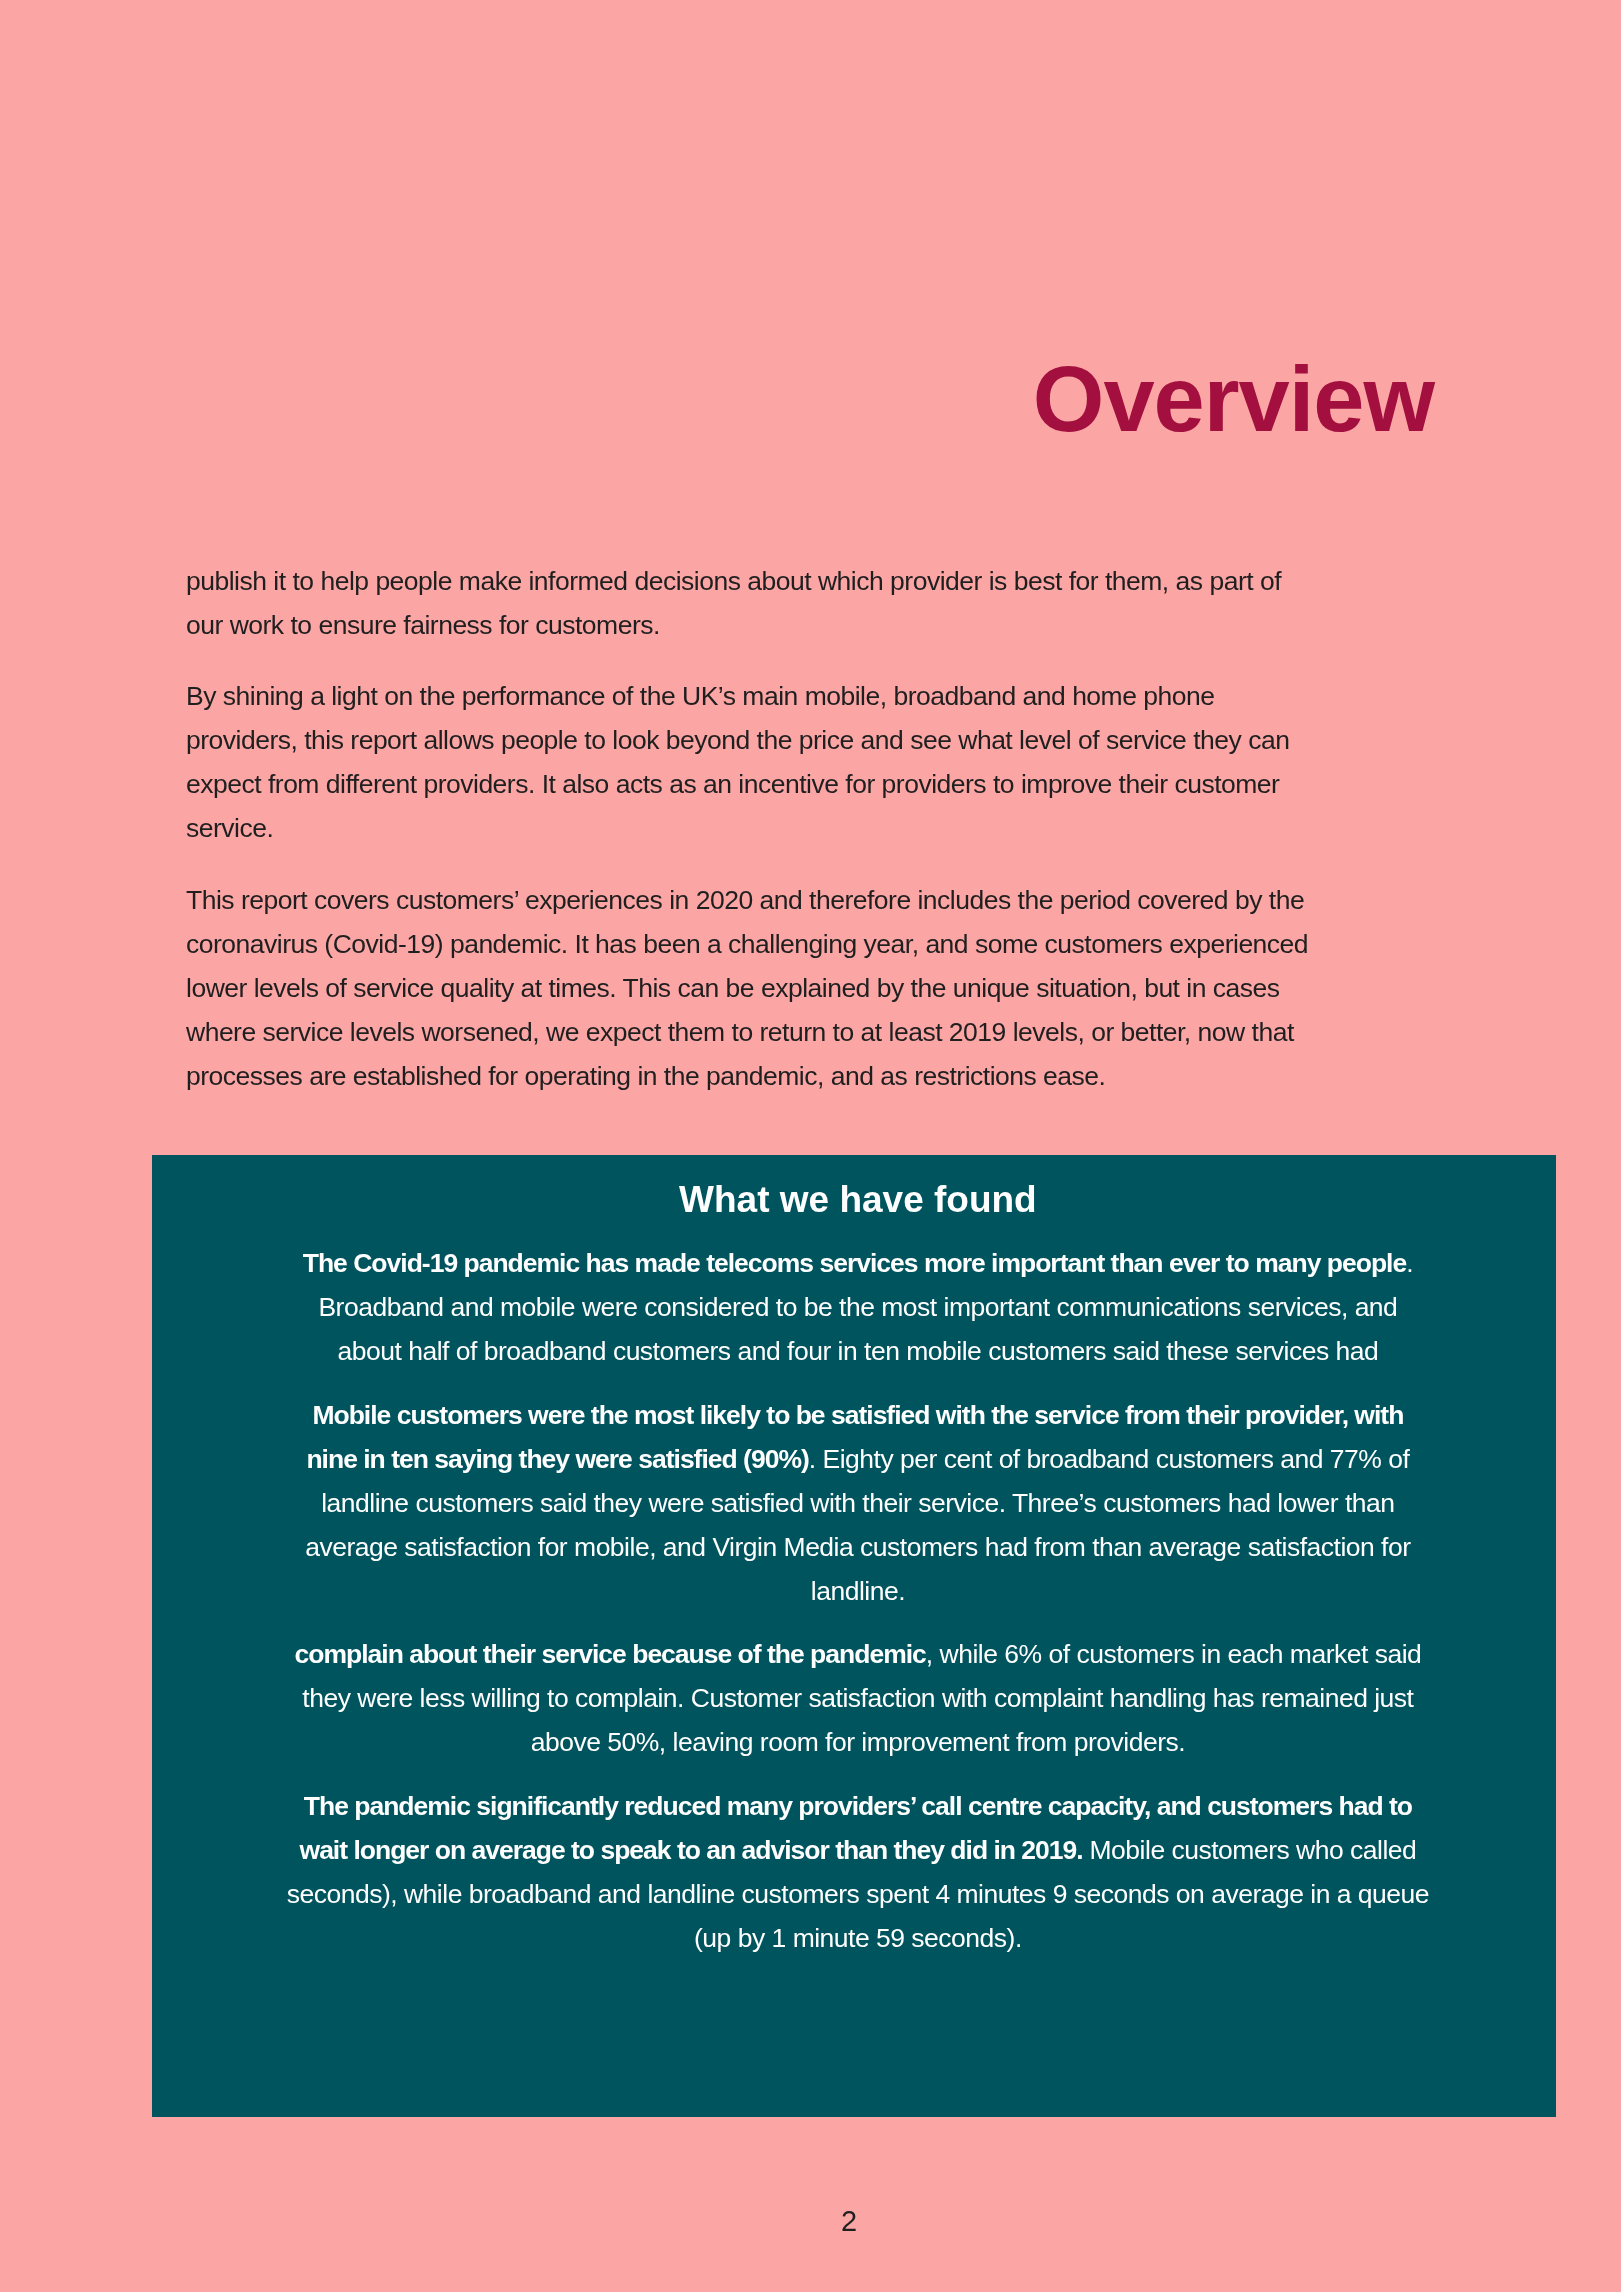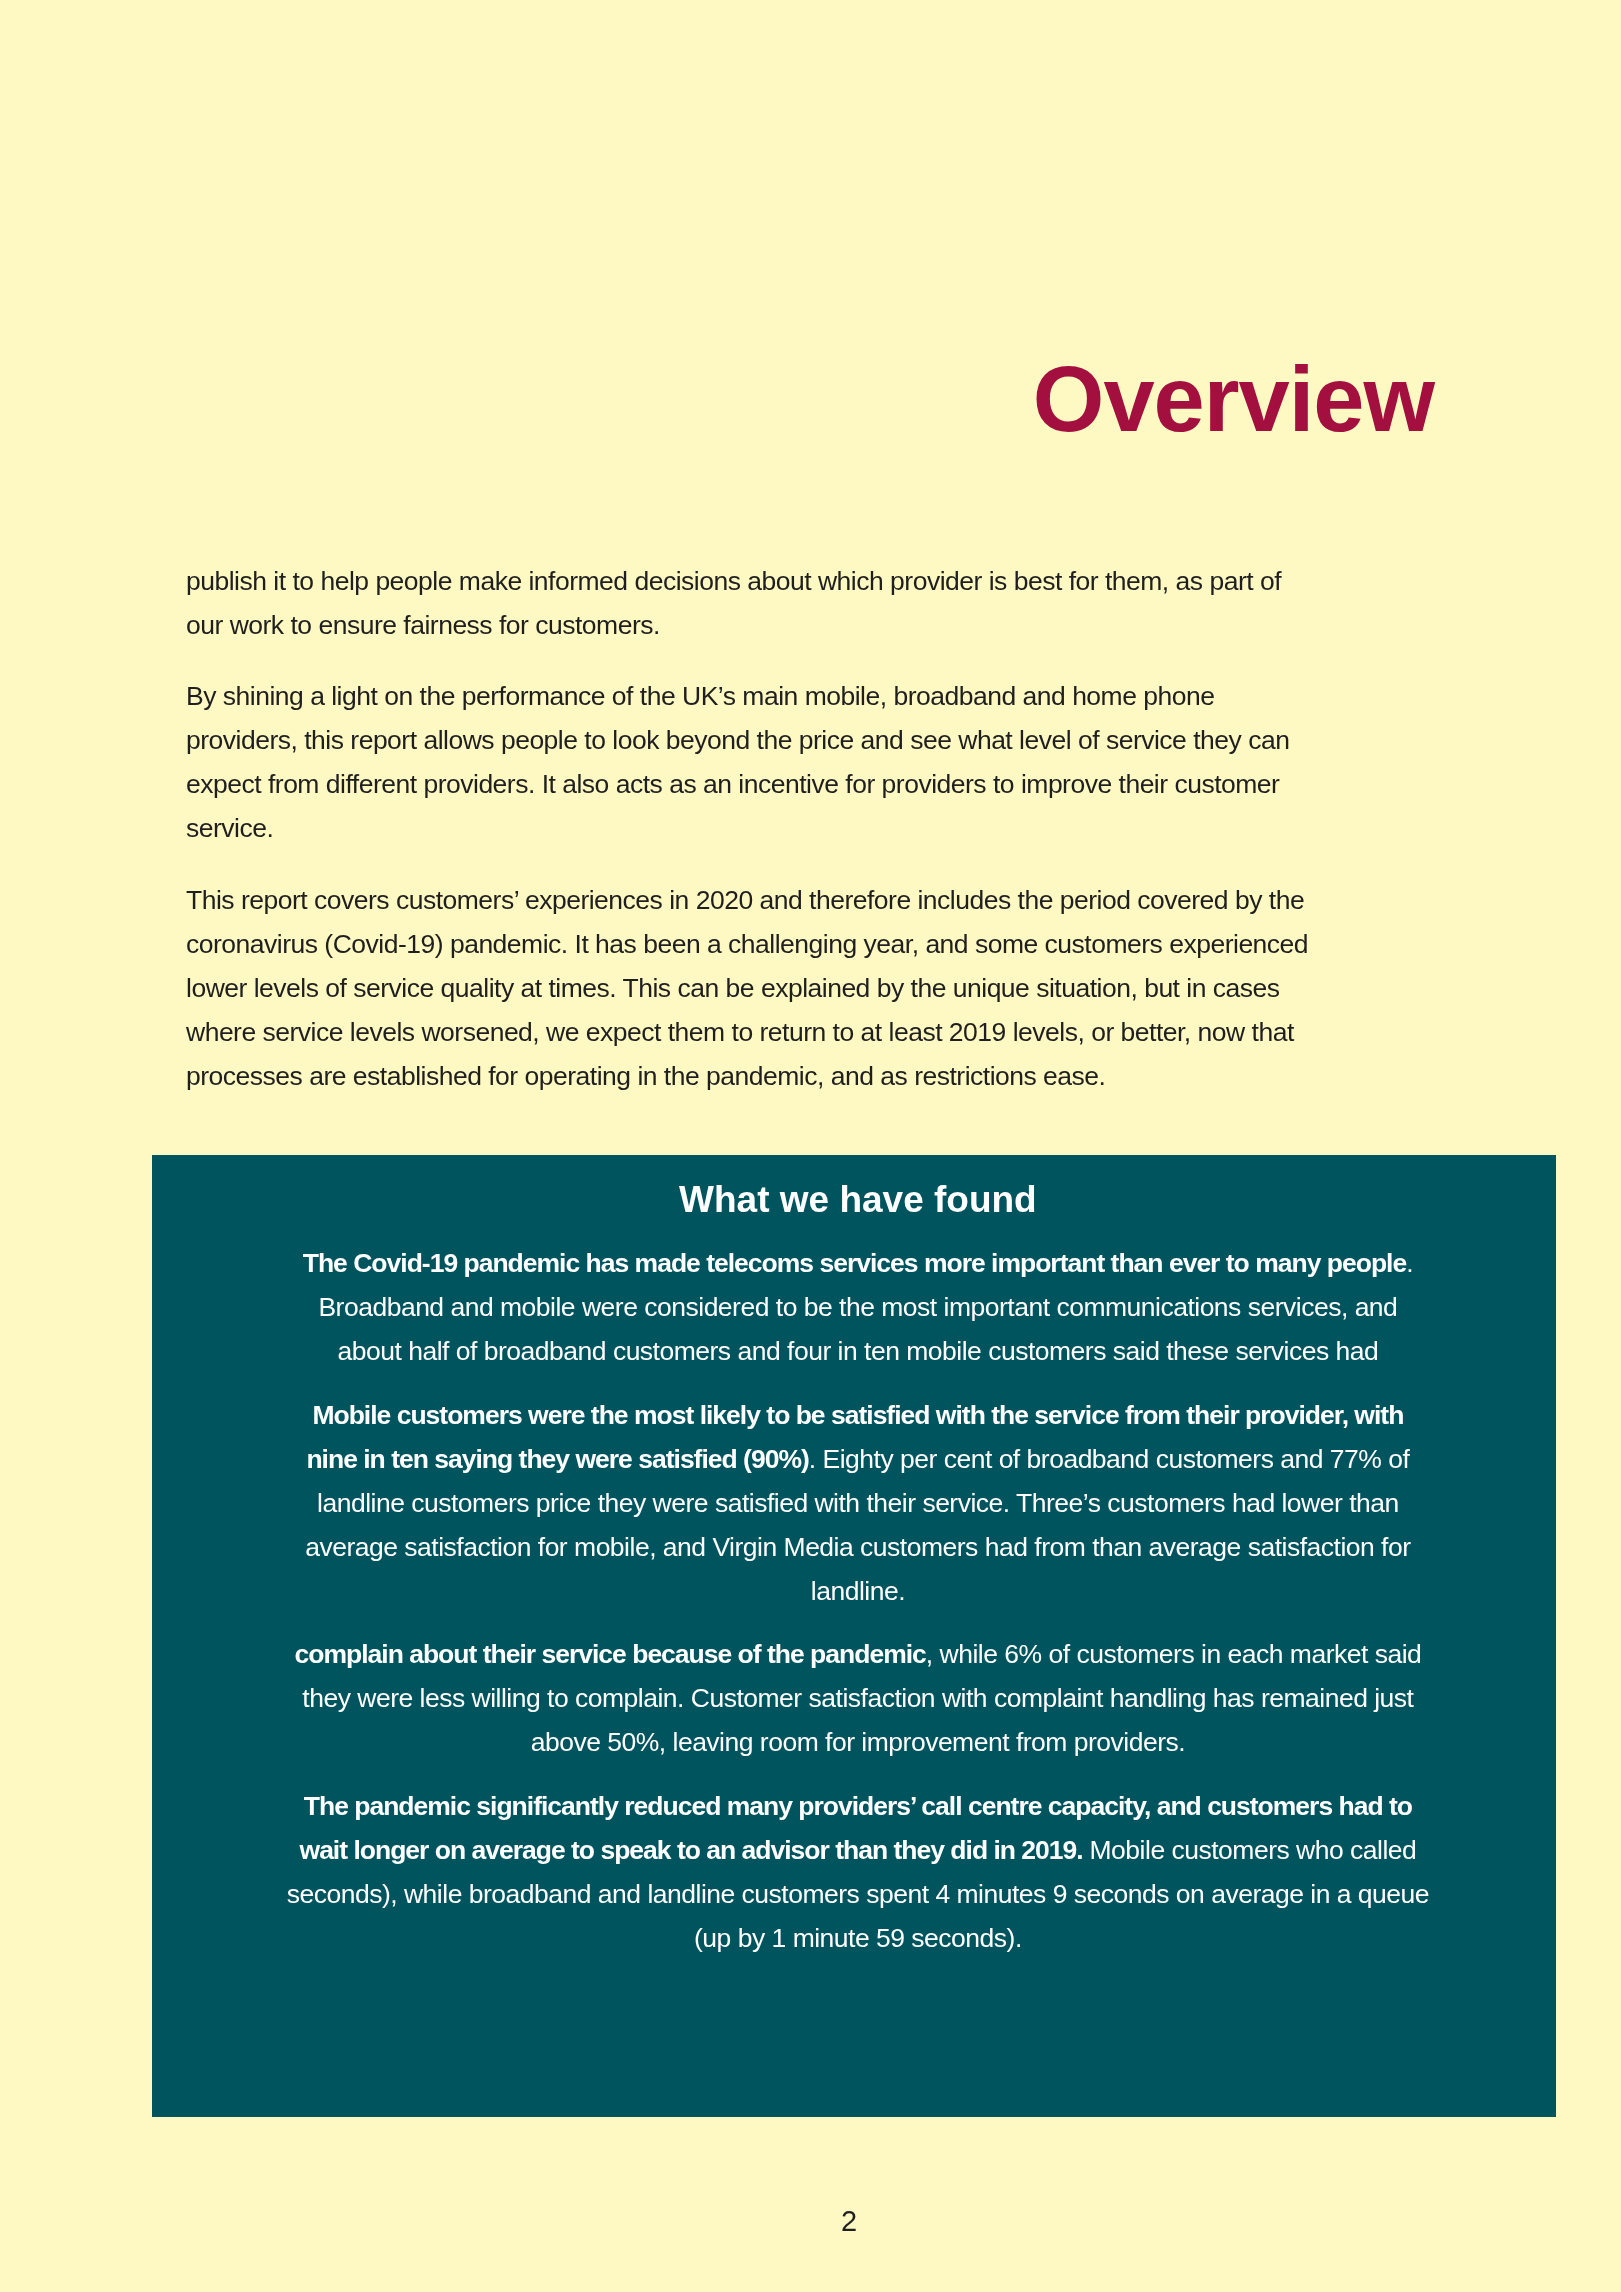"Overview" .page { background: #fef9c3 -> #fca5a5 }
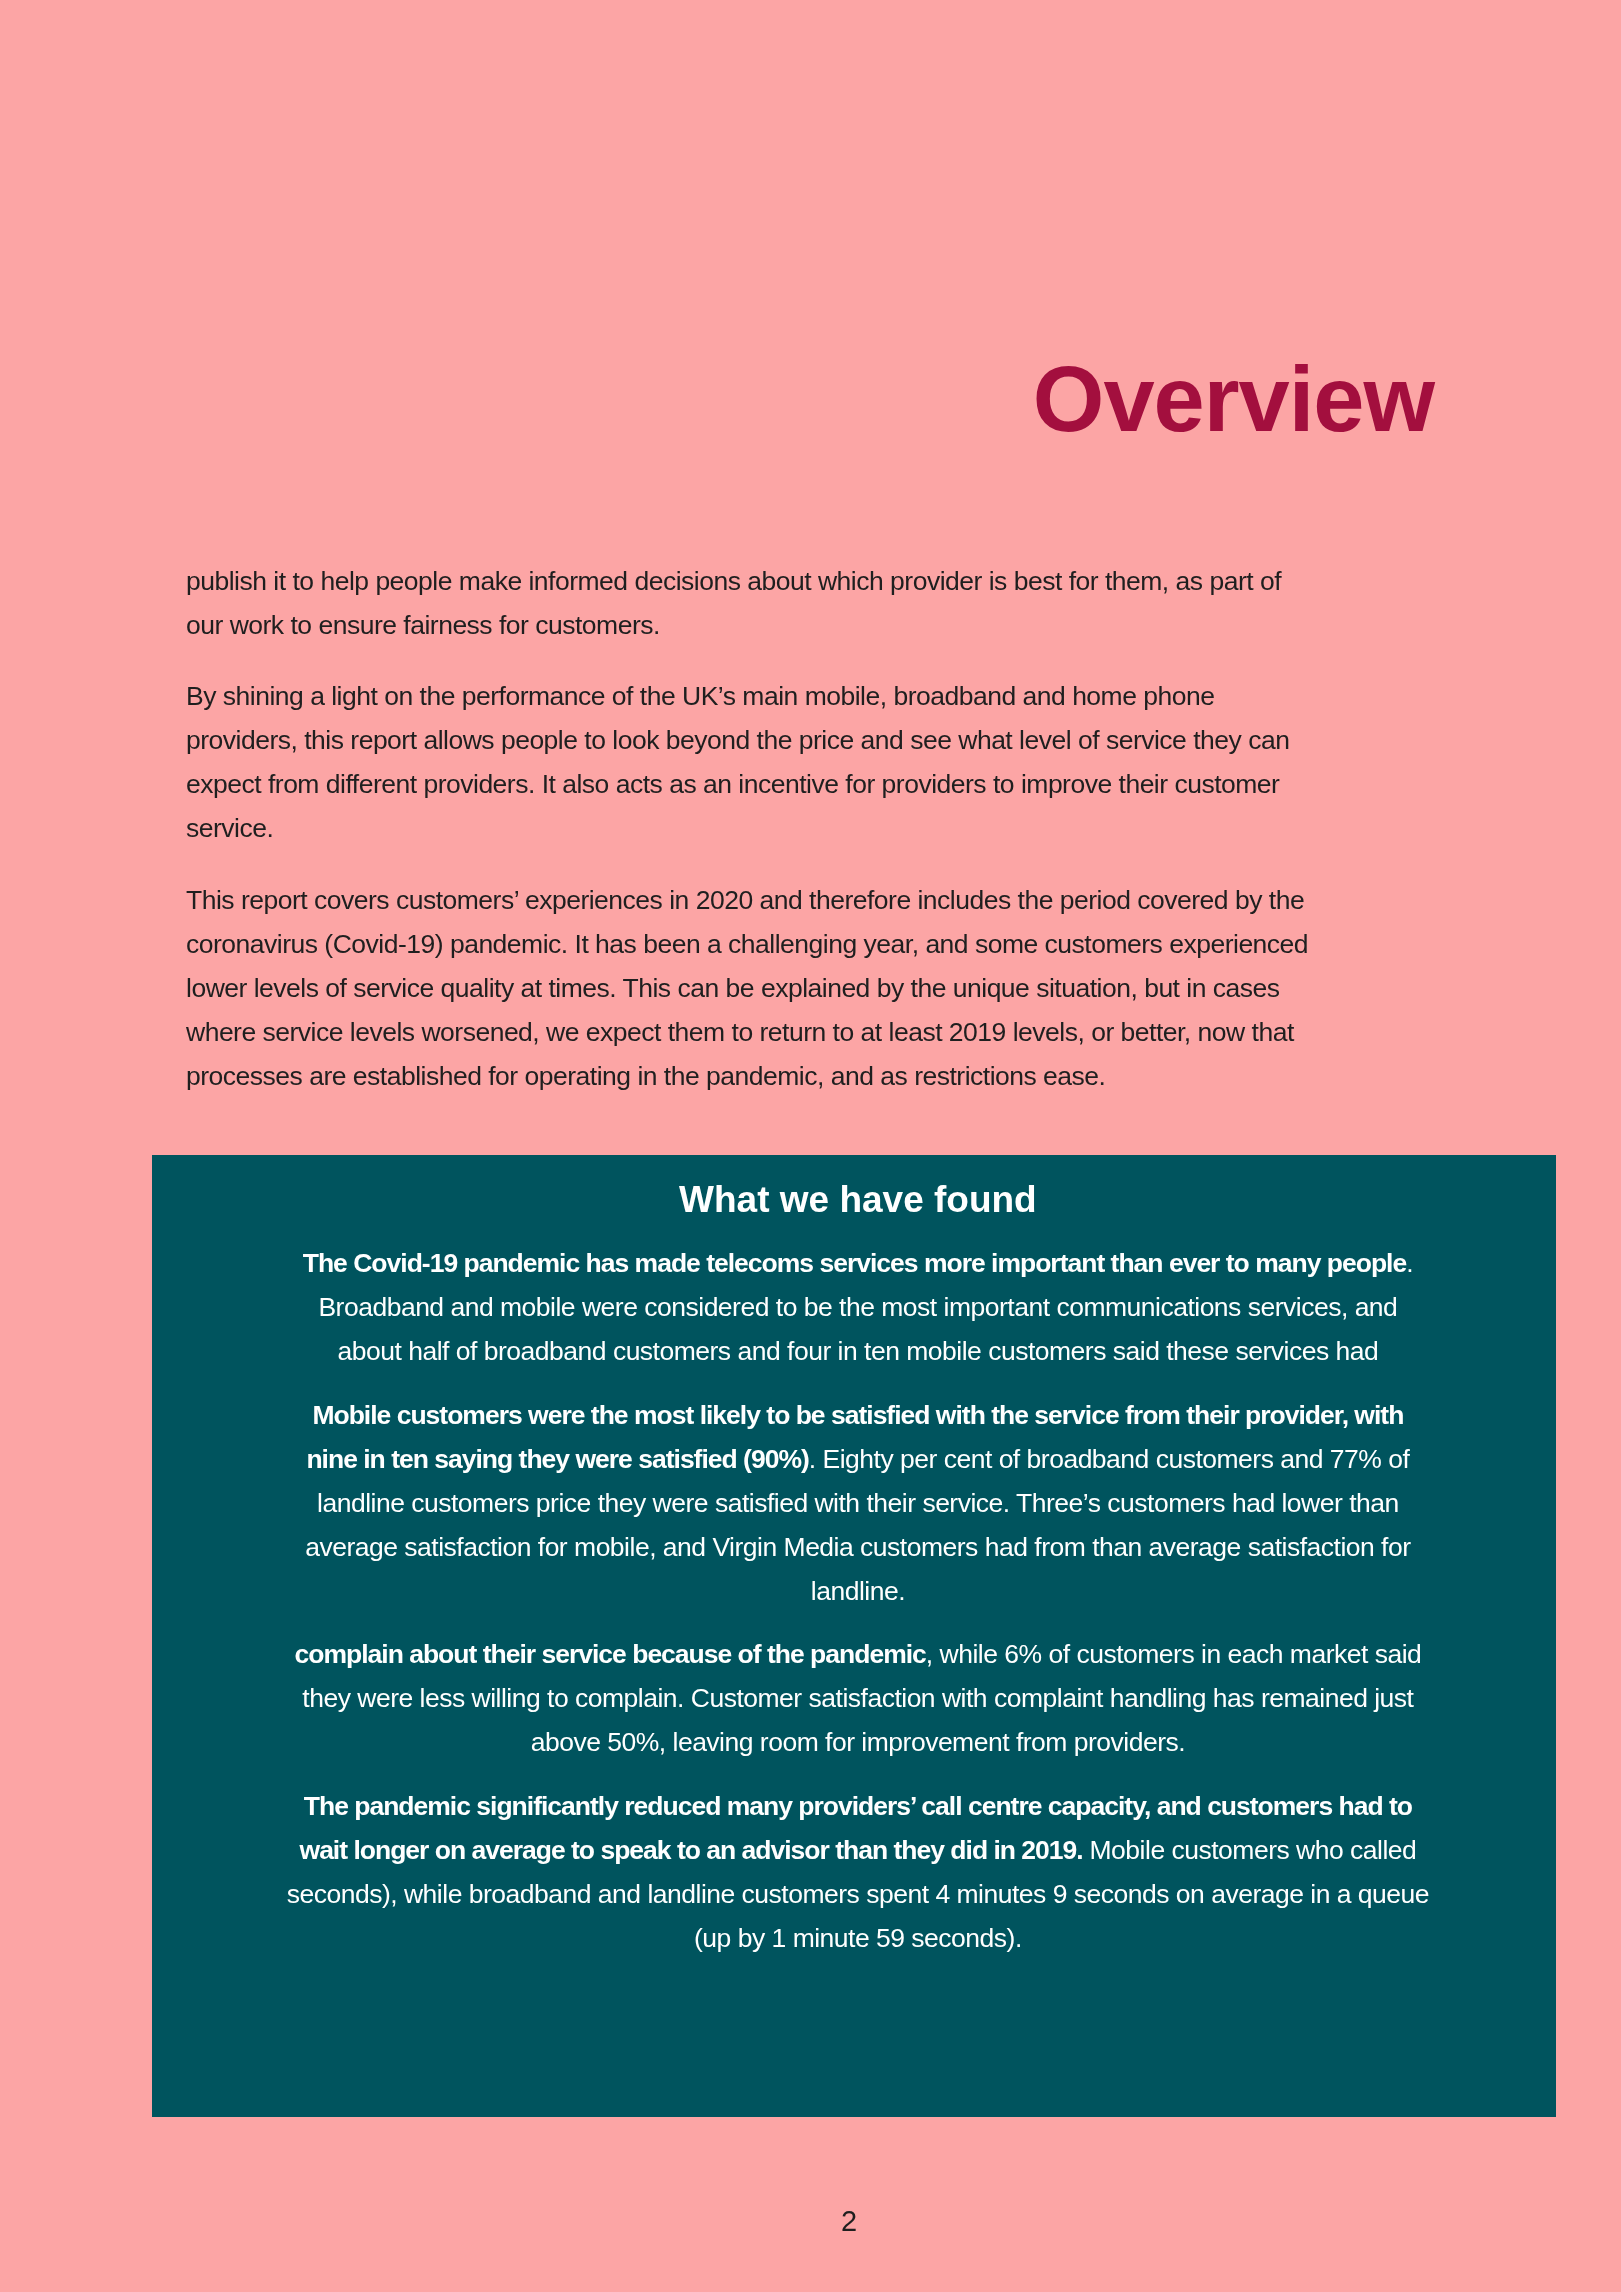"landline customers price they were" span { text: price -> said }
